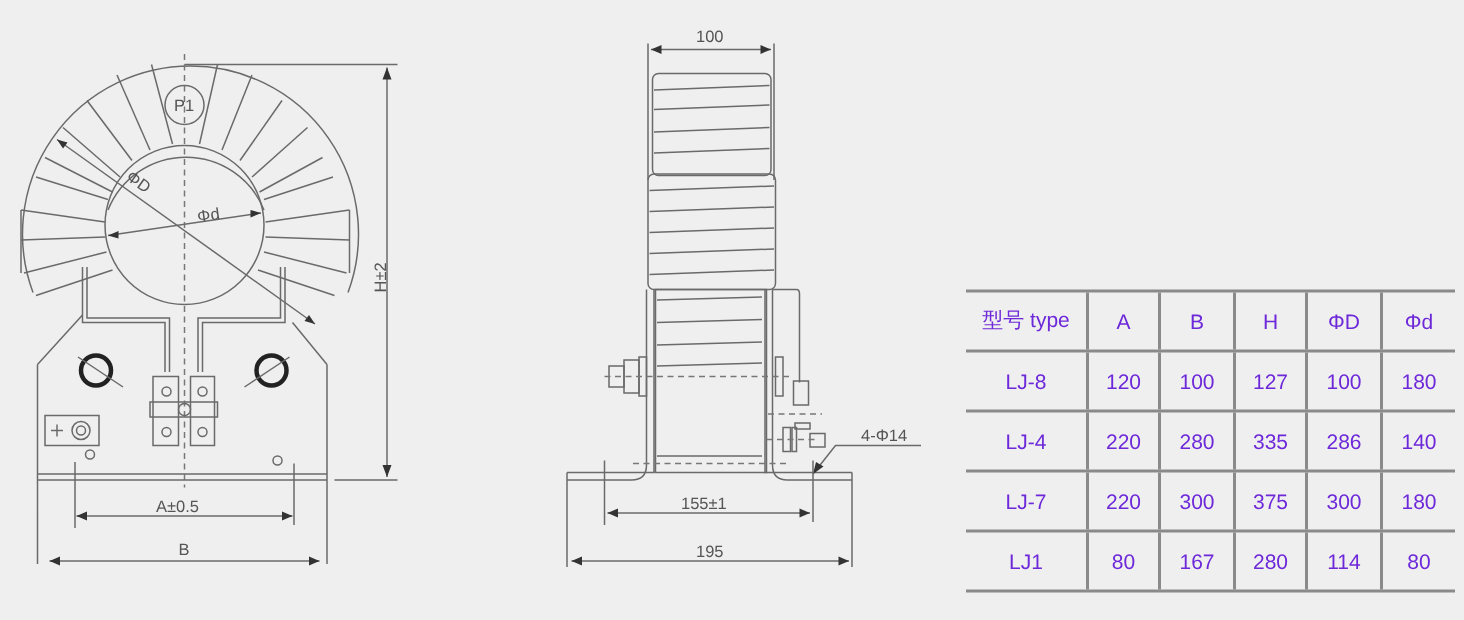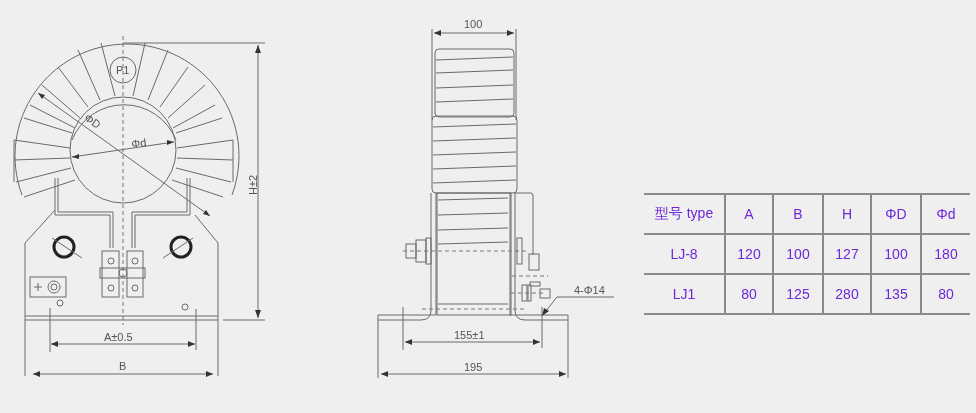"LJ-4" tr { html: none -> <tr> <td>LJ-4</td> <td>220</td> <td>280</td> <td>335</td> <td>286</td> <td>140</td> </tr> }
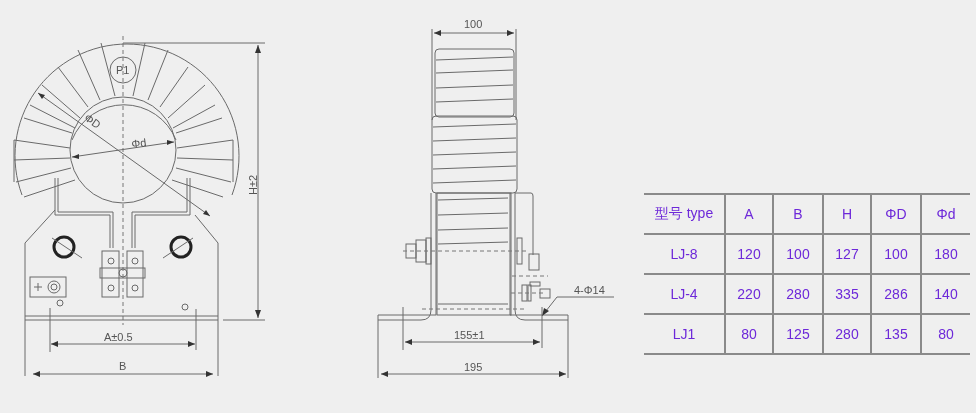"LJ-7" tr { html: none -> <tr> <td>LJ-7</td> <td>220</td> <td>300</td> <td>375</td> <td>300</td> <td>180</td> </tr> }
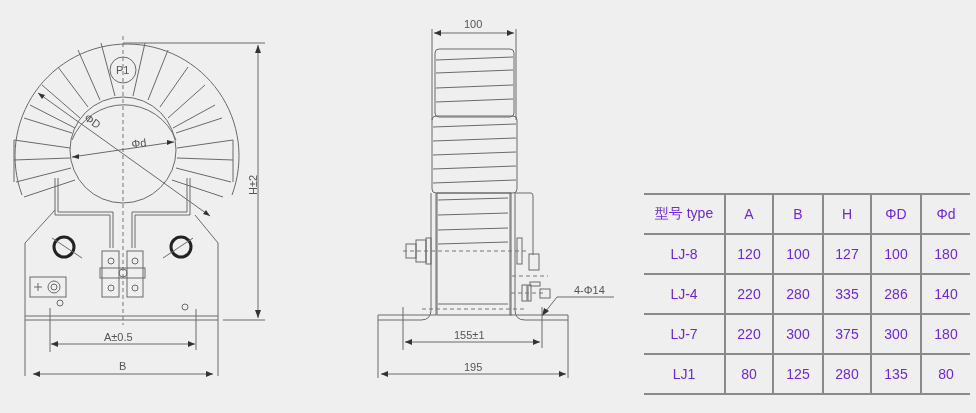"125" td { text: 125 -> 167 }
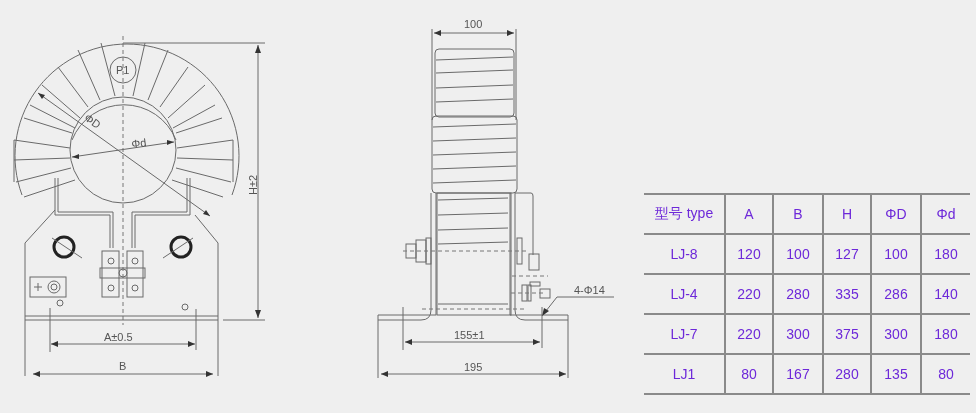"135" td { text: 135 -> 114 }
